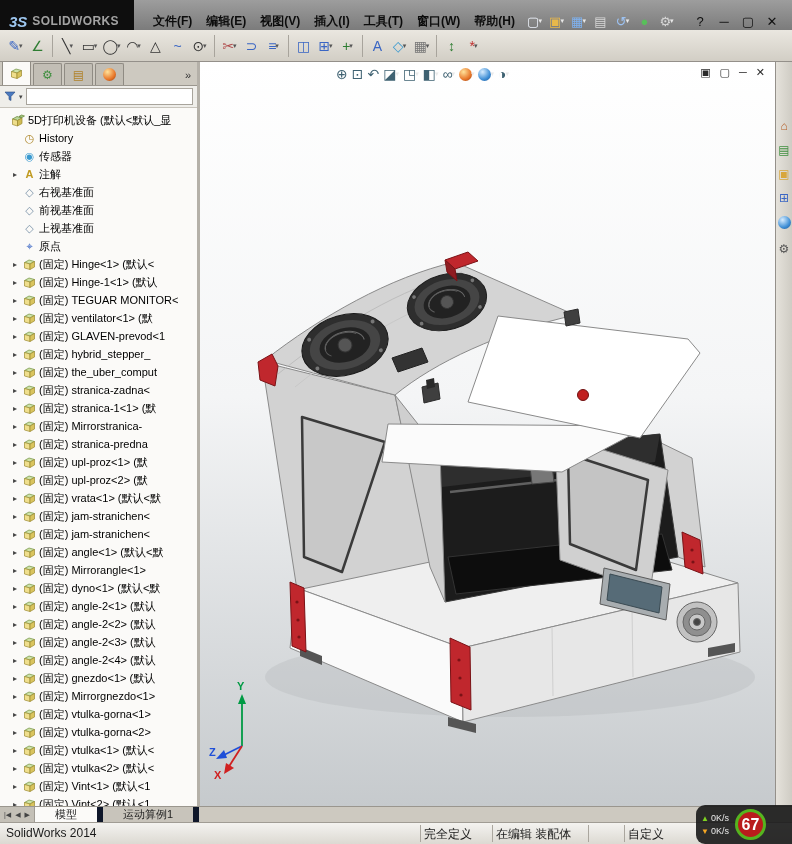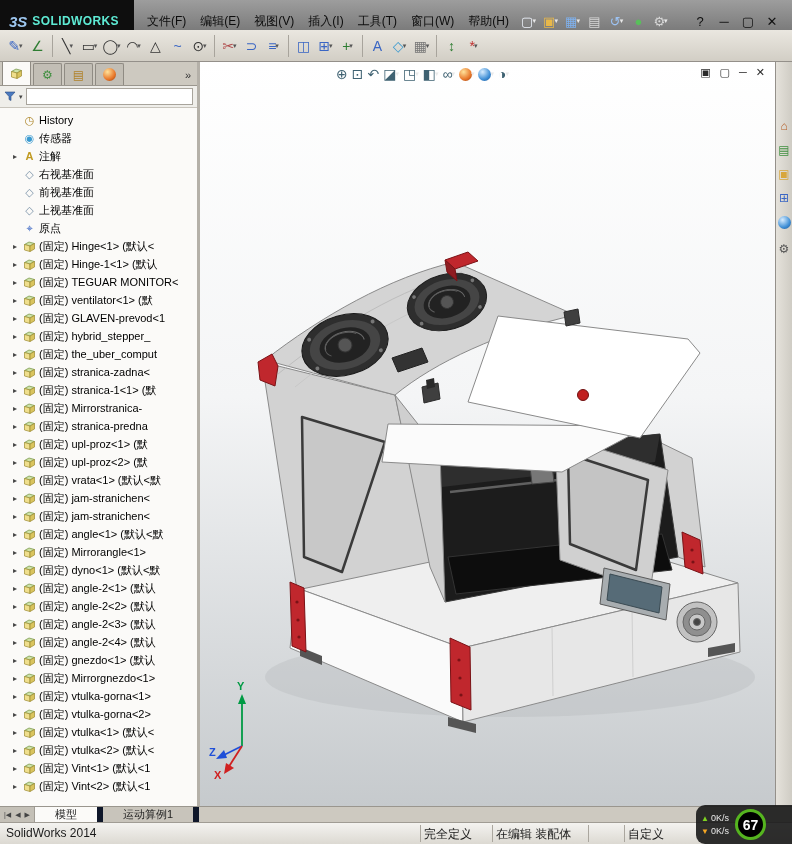"SOLIDWORKS" .logo-text { color: #5eead4 -> #a3a3a3 }
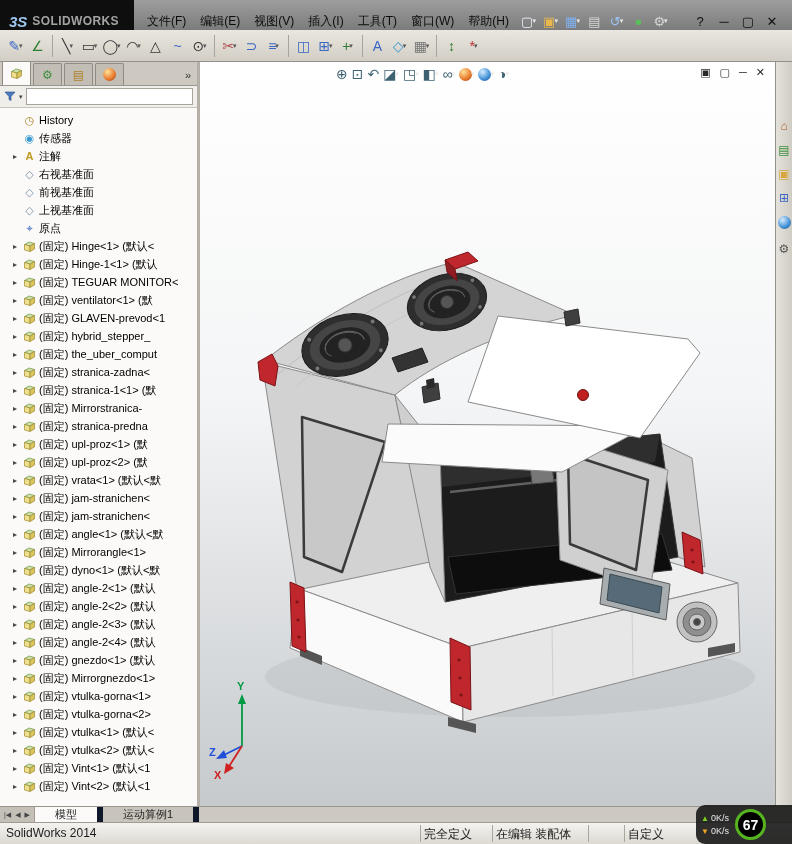"文件(F)" .menu-bar { font-weight: none -> bold; margin-left: 6px -> 12px }
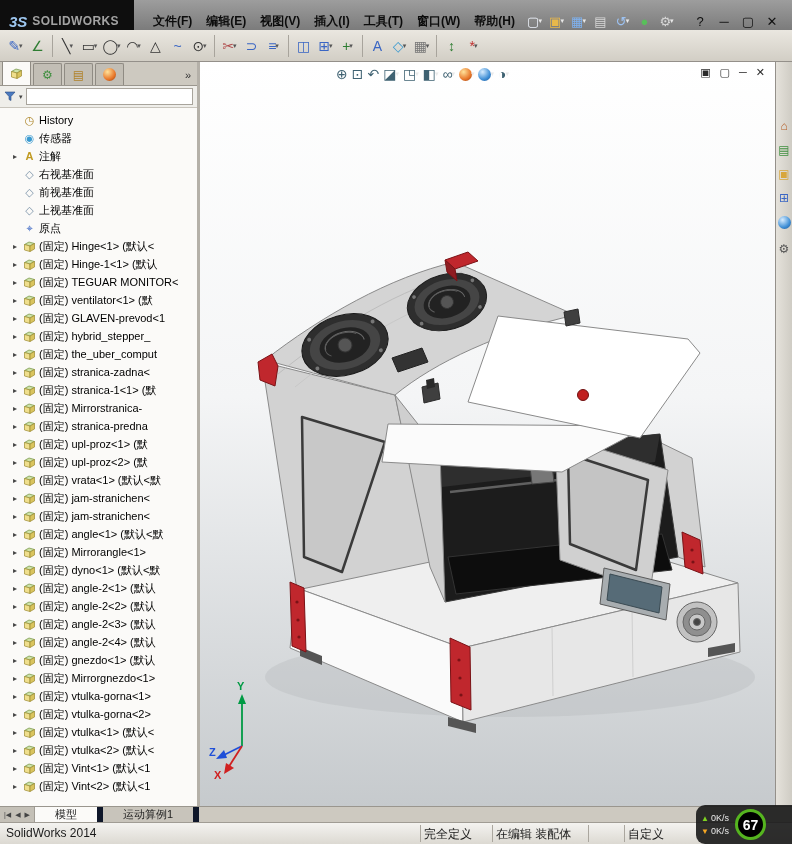"5D打印机设备 (默认<默认_显" div.tree-row { html: none -> <div> <span></span> <span> <svg> <polygon></polygon> <polygon></polygon> <polygon></polygon> <polygon></polygon> </svg> </span> <span>5D打印机设备 (默认&lt;默认_显</span> </div> }
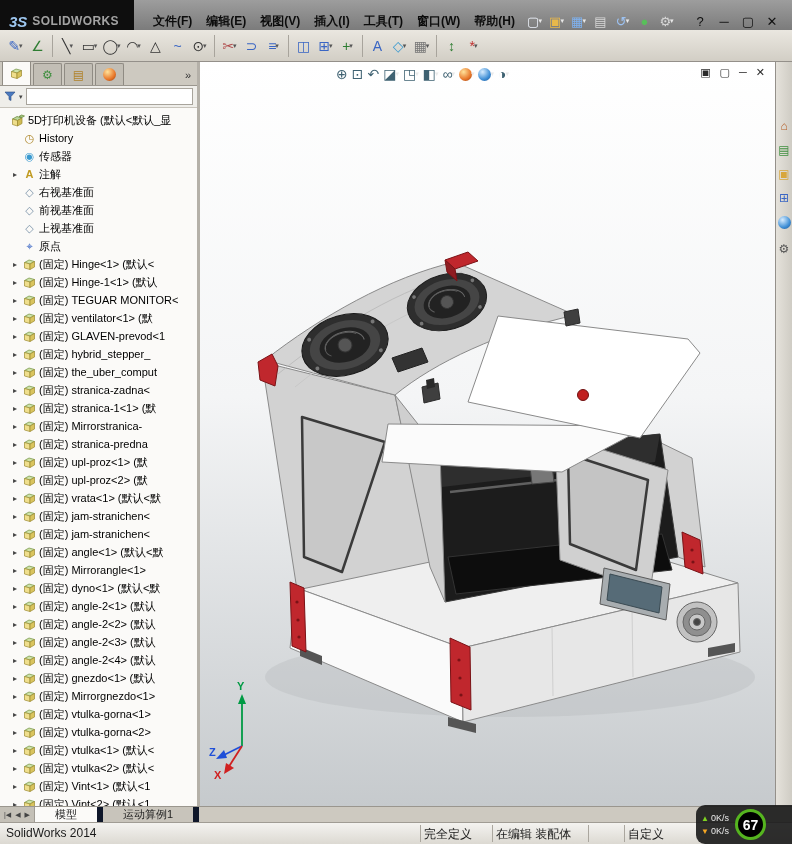"67" .net-circle { background: #000000 -> #b91c1c; font-size: 14px -> 16px }
